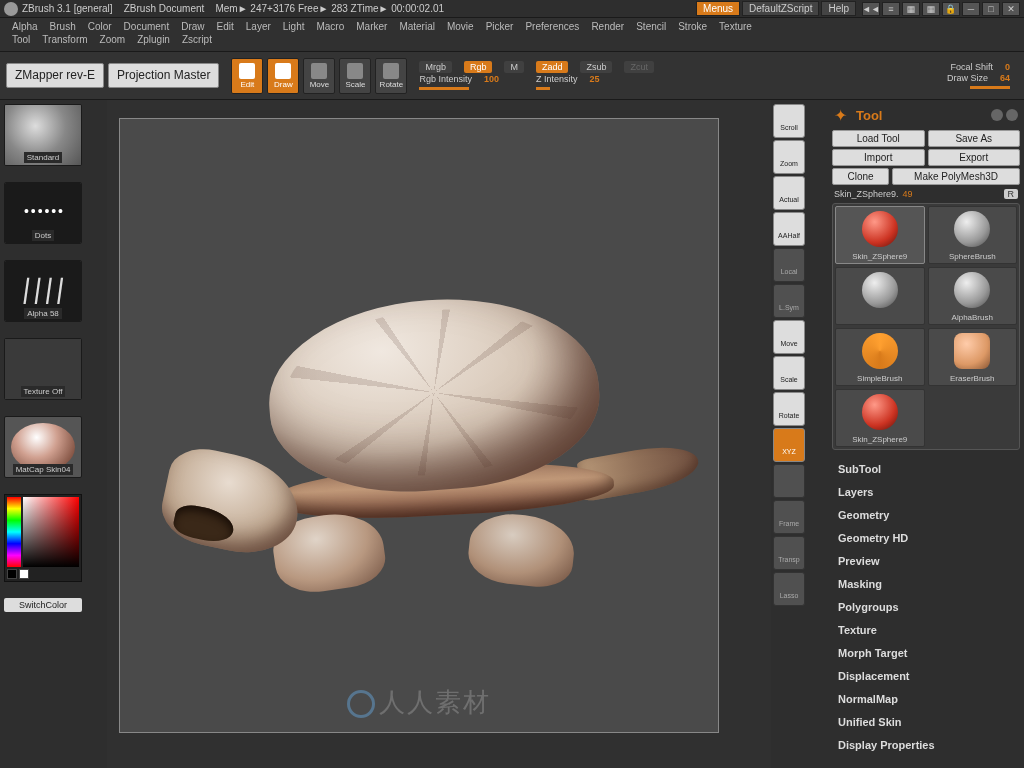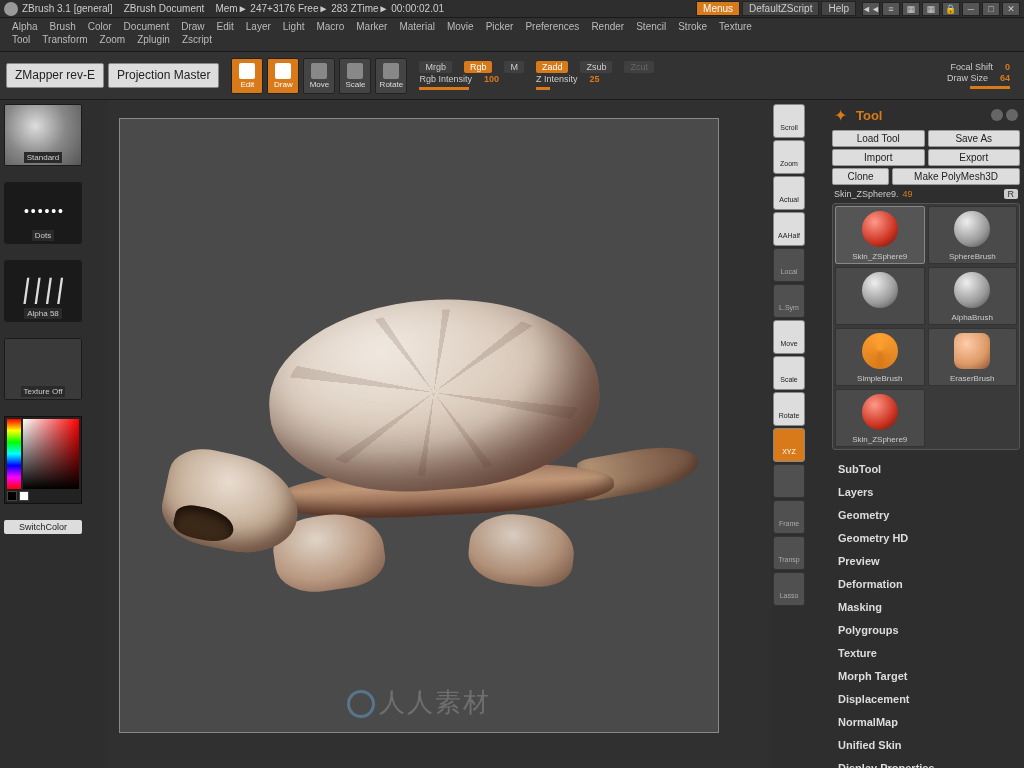"MatCap Skin04" div.swatch { html: none -> <div> <div></div> <span>MatCap Skin04</span> </div> }
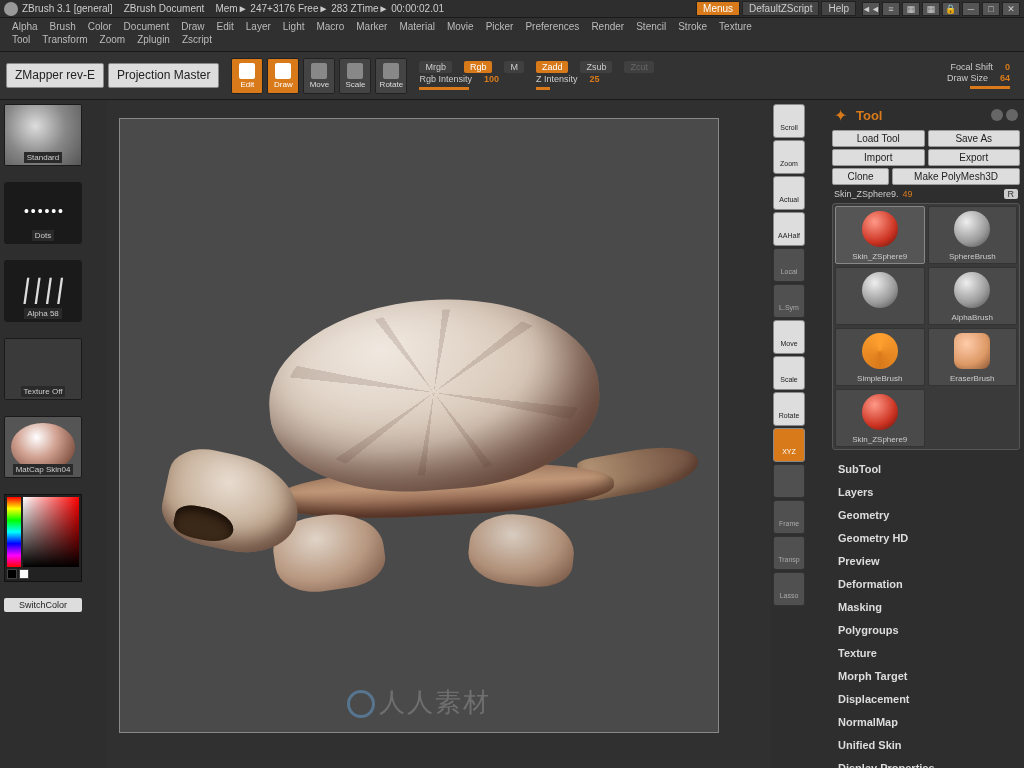"Deformation" div.section-item { html: <div>Deformation</div> -> none }
